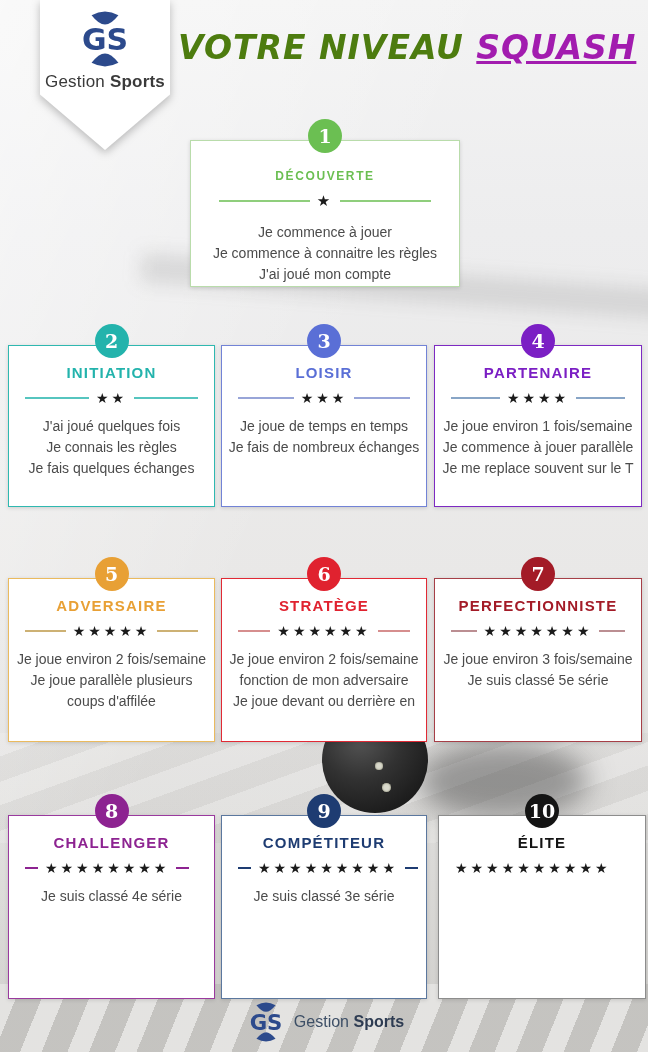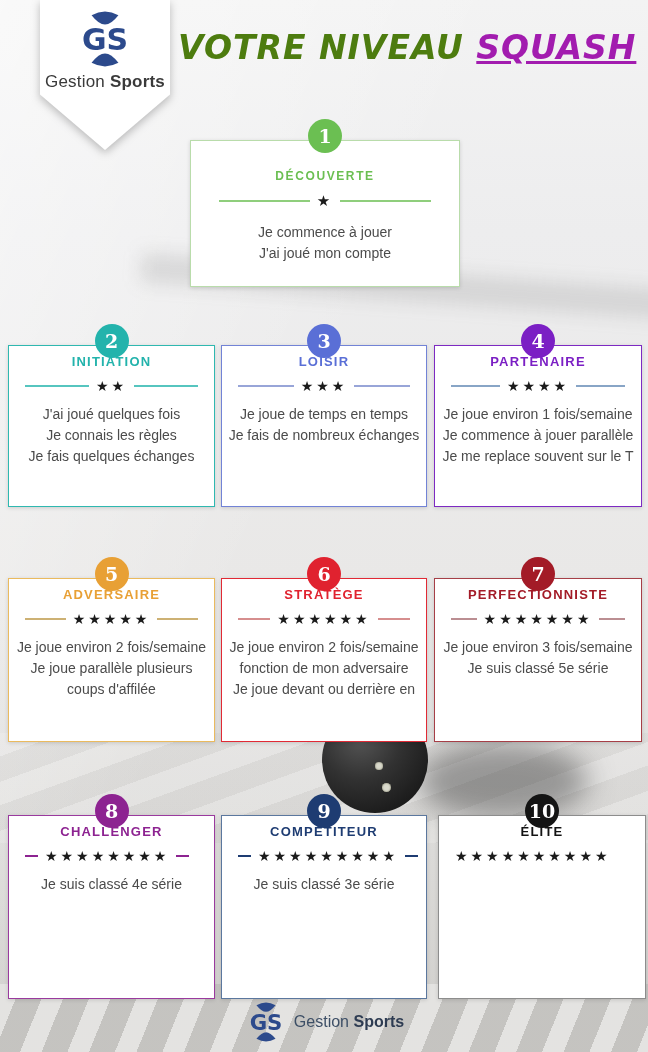"Je commence à connaitre les" div.desc-line { html: none -> <div>Je commence à connaitre les règles</div> }
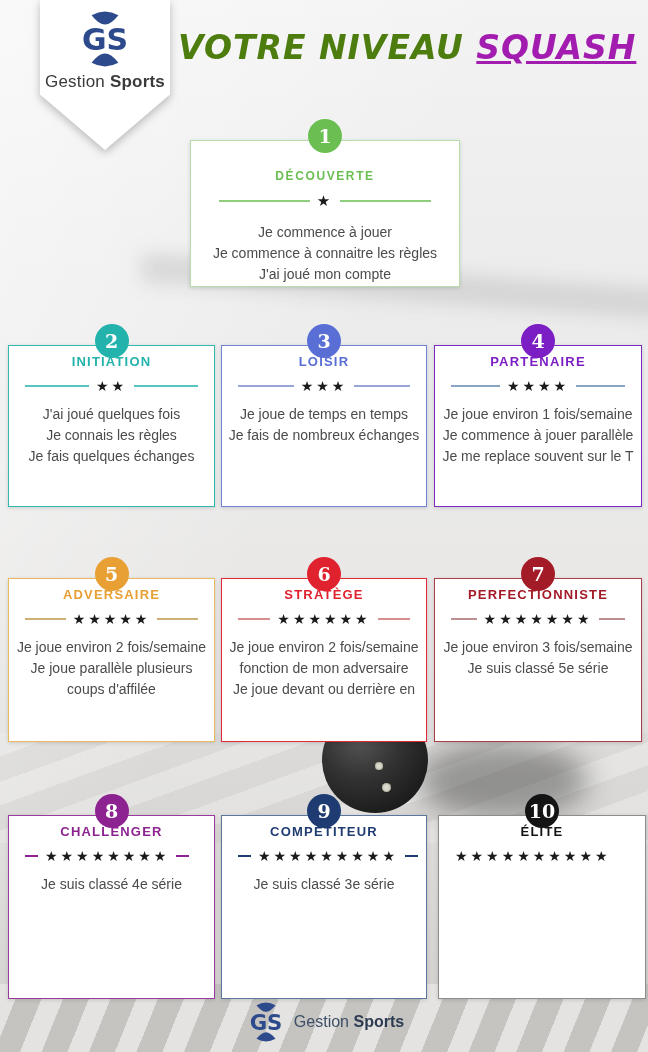"INITIATION" .level-title { font-size: 13px -> 15px; margin-top: 8px -> 18px }
